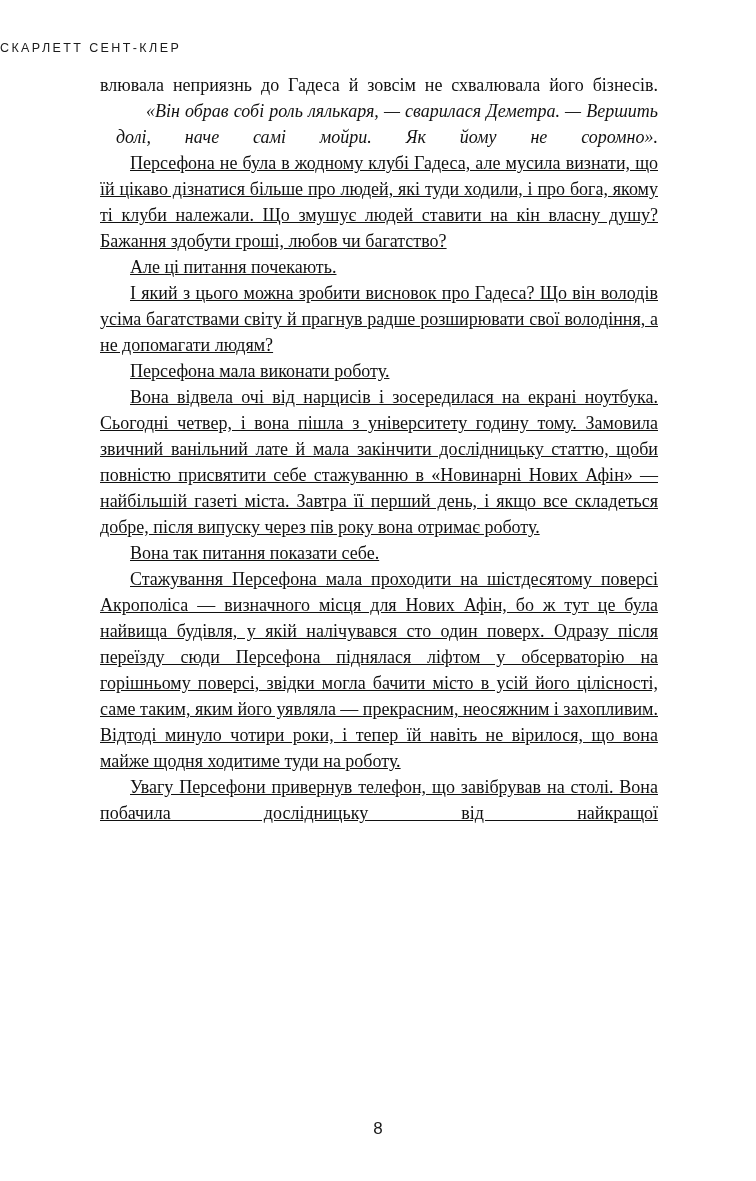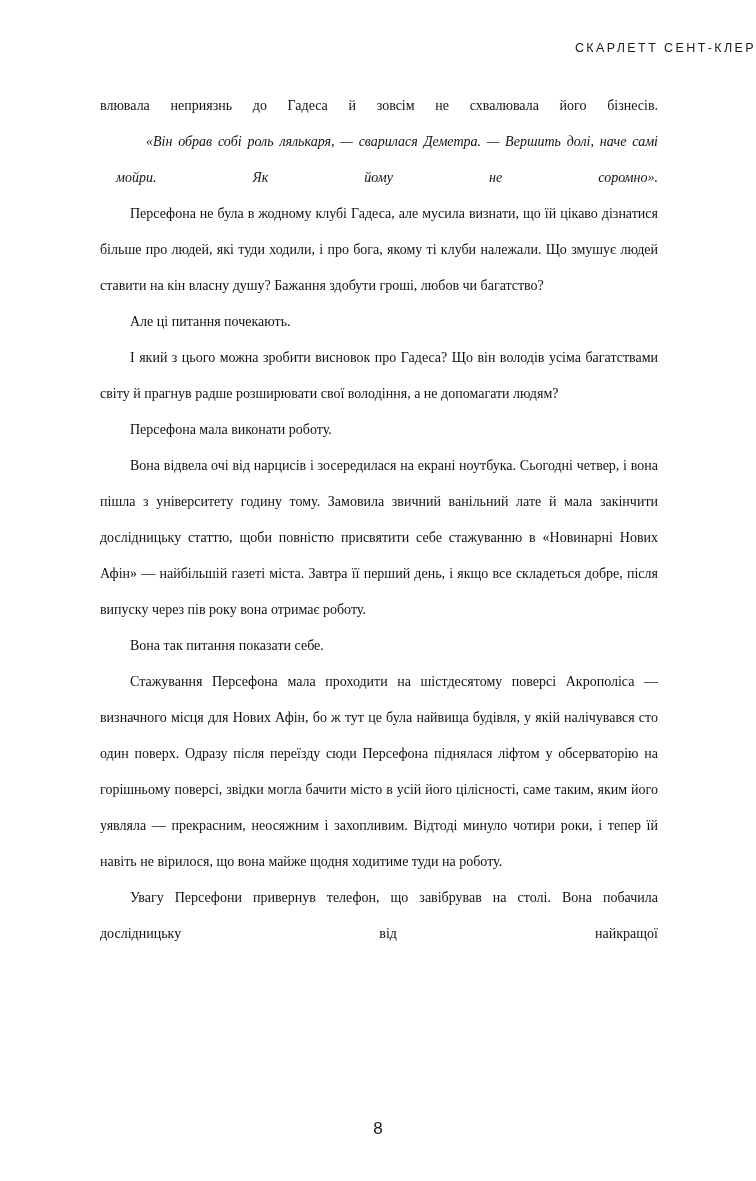"СКАРЛЕТТ СЕНТ-КЛЕР" .running-head { text-align: right -> left }
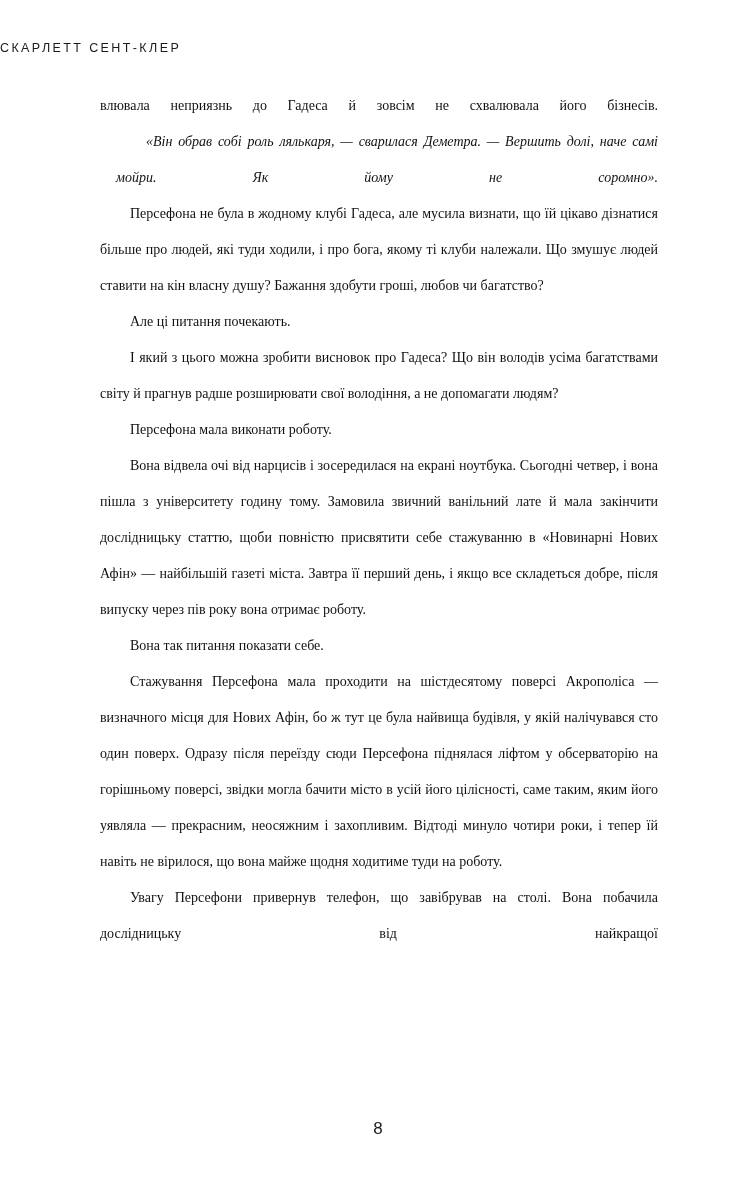"влювала неприязнь до Гадеса й" .text-block { font-size: 14px -> 18px; line-height: 36px -> 26px; top: 88px -> 72px }
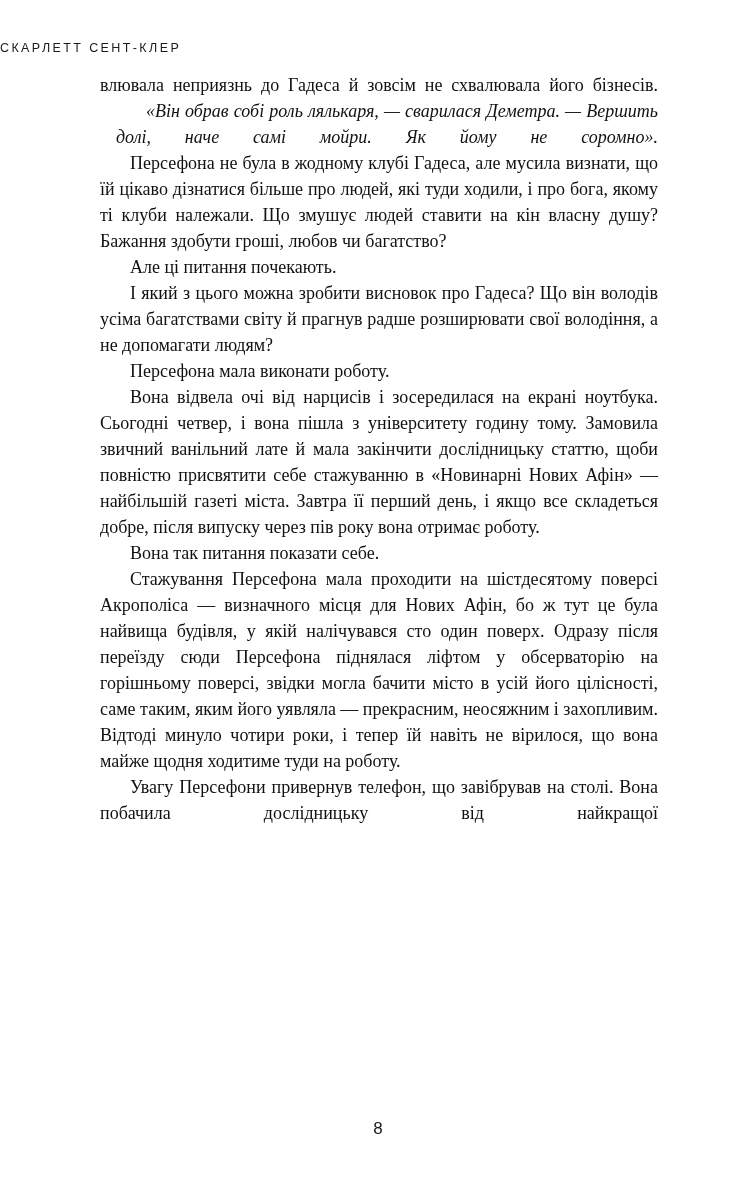"Персефона не була в жодному" .text-block p.indent { text-decoration: none -> underline }
